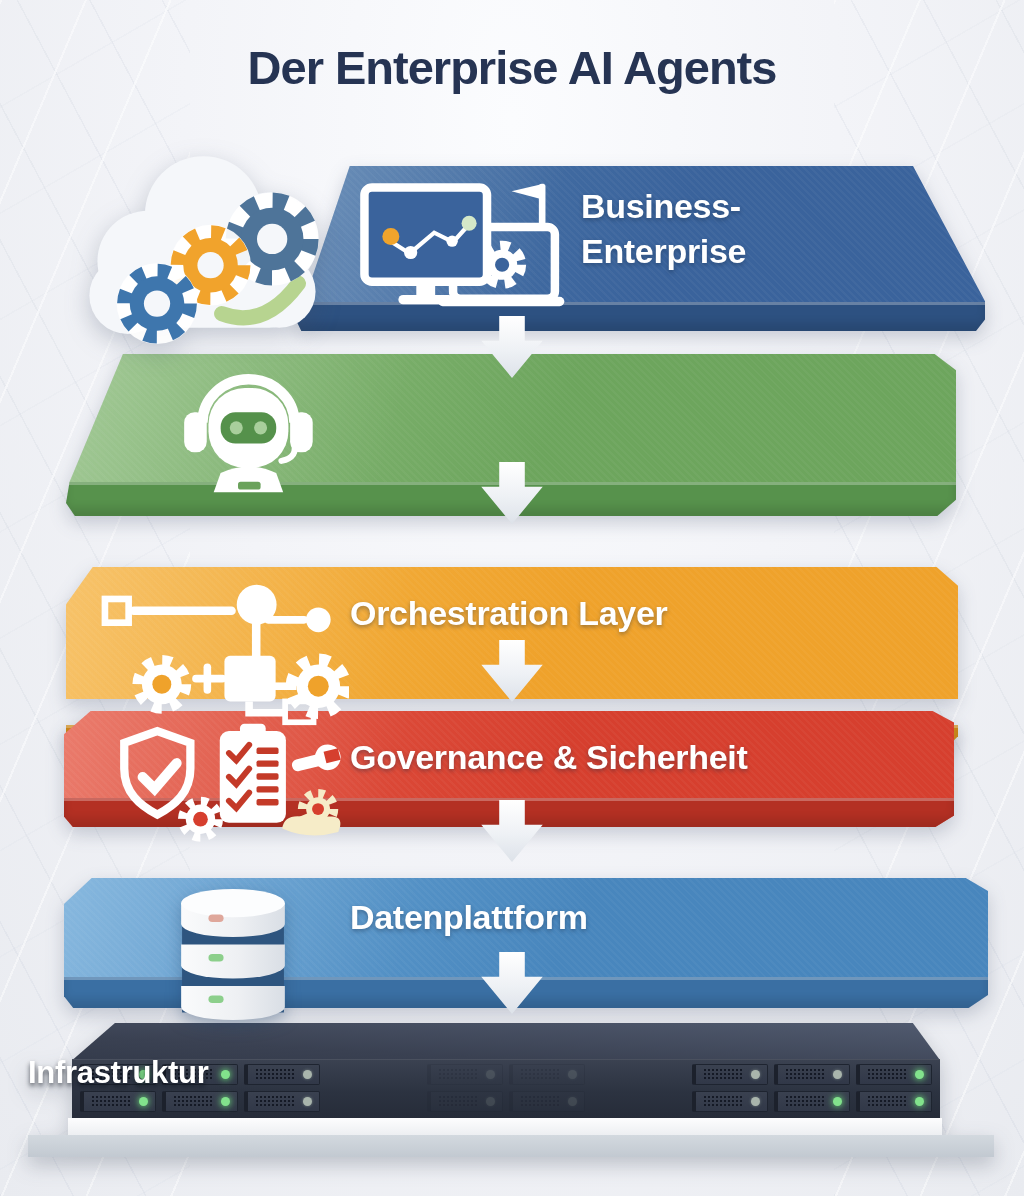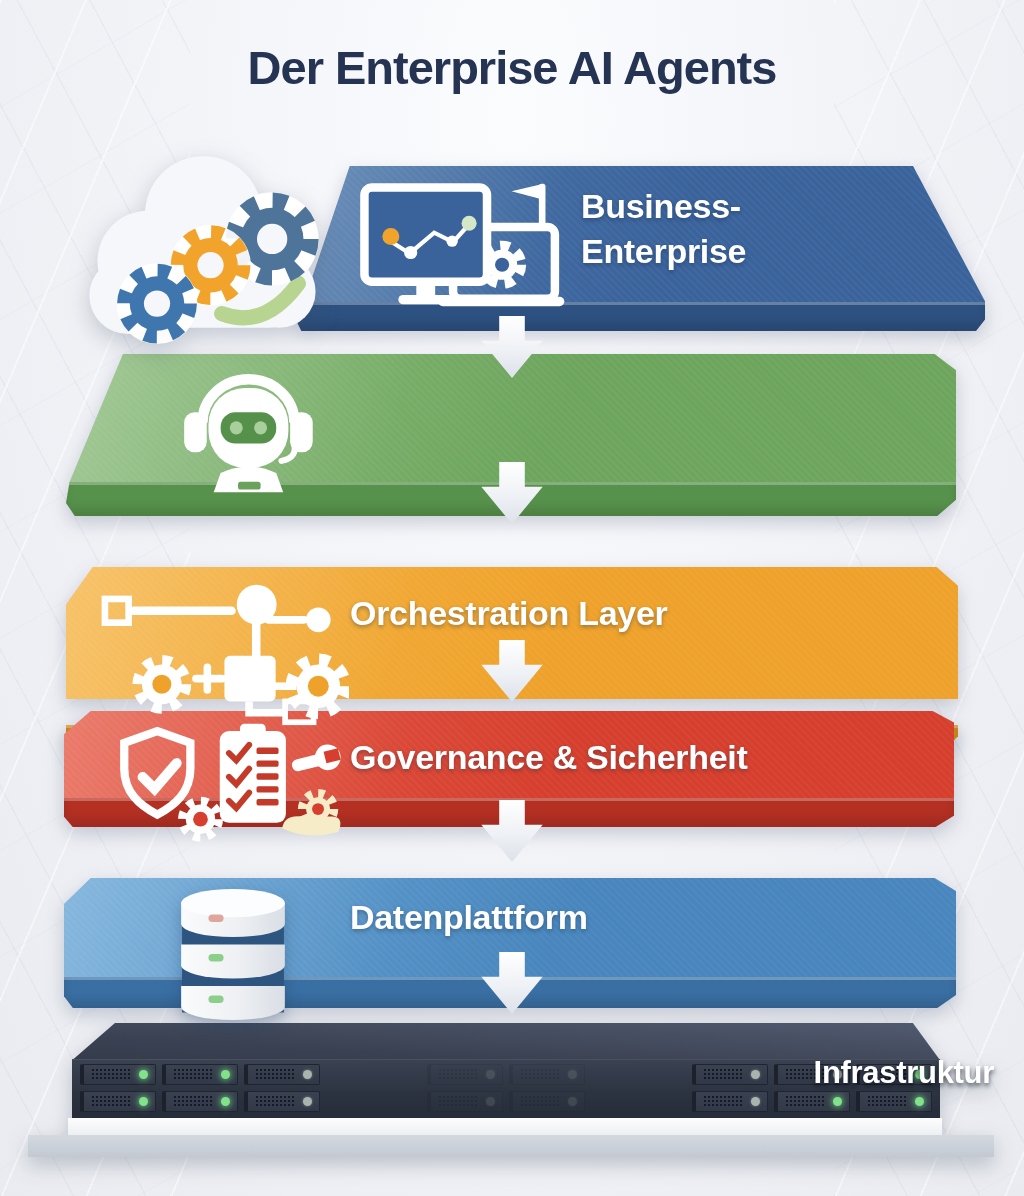"Datenplattform" .l4 { padding-left: none -> 32px }
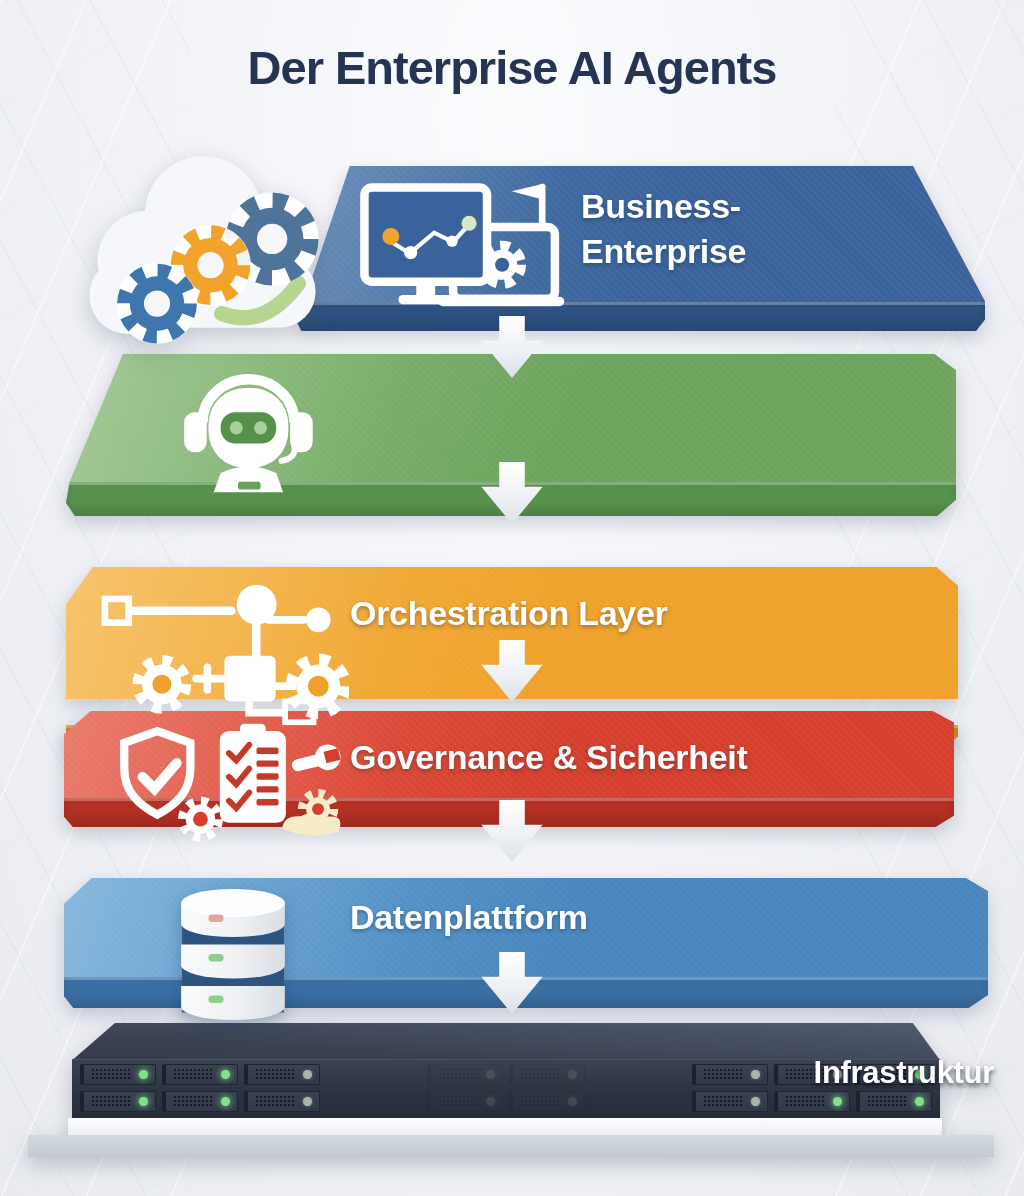"Infrastruktur" .srv-label { text-align: right -> left }
